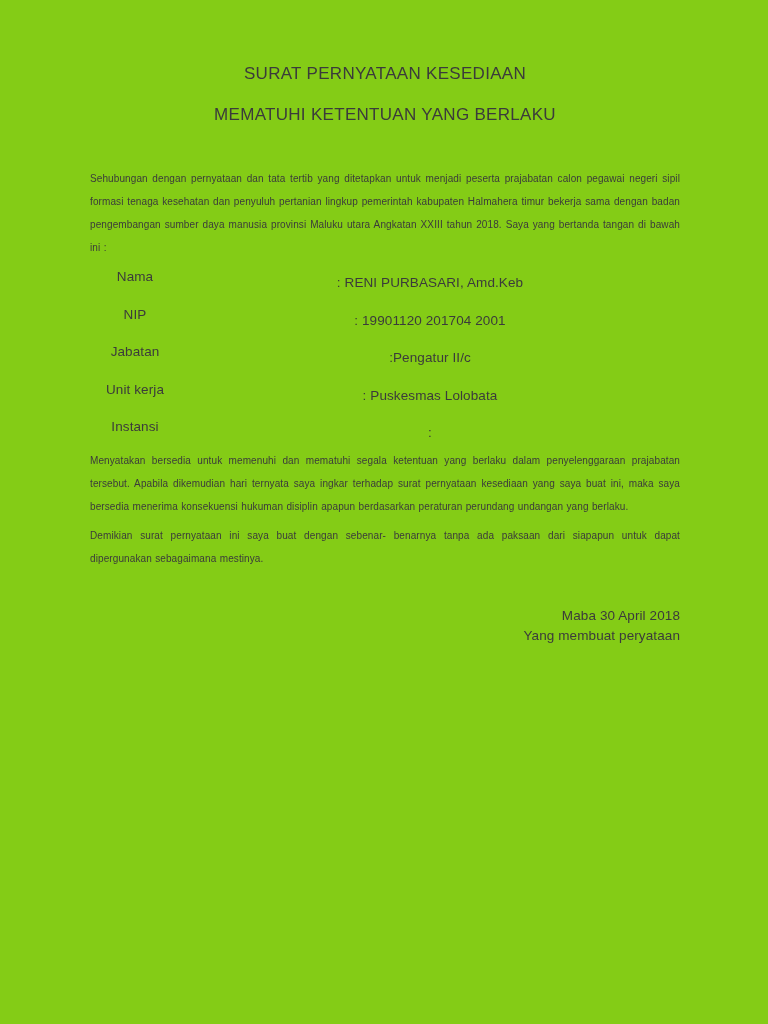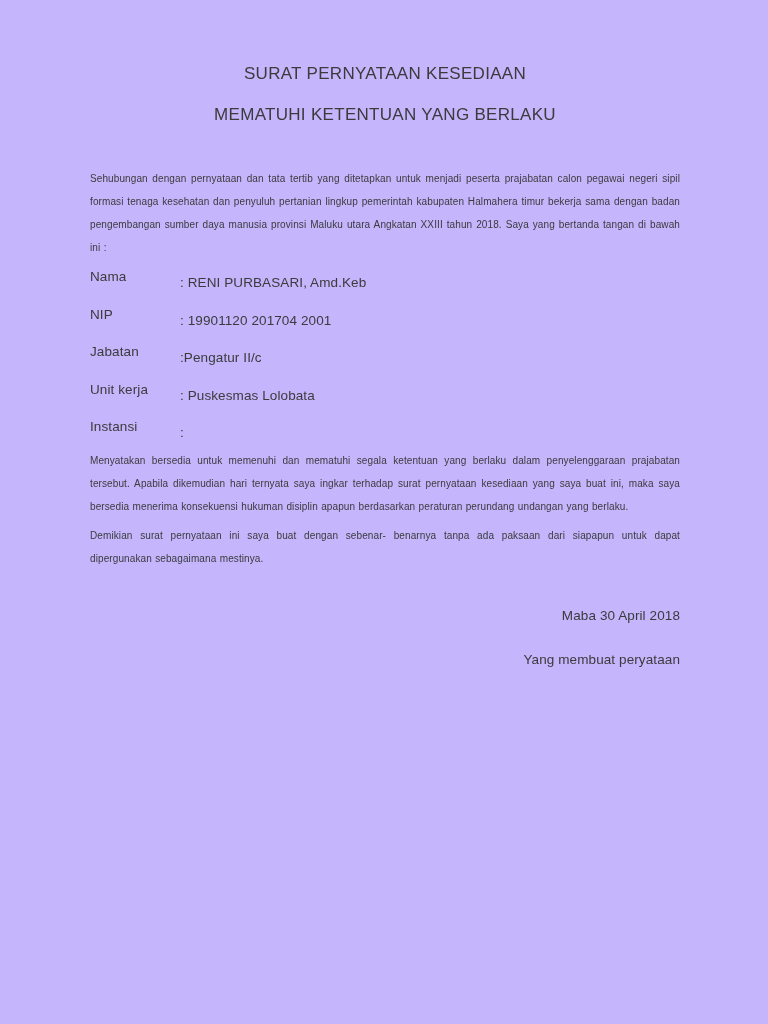"SURAT PERNYATAAN KESEDIAAN" .page { background: #c4b5fd -> #84cc16 }
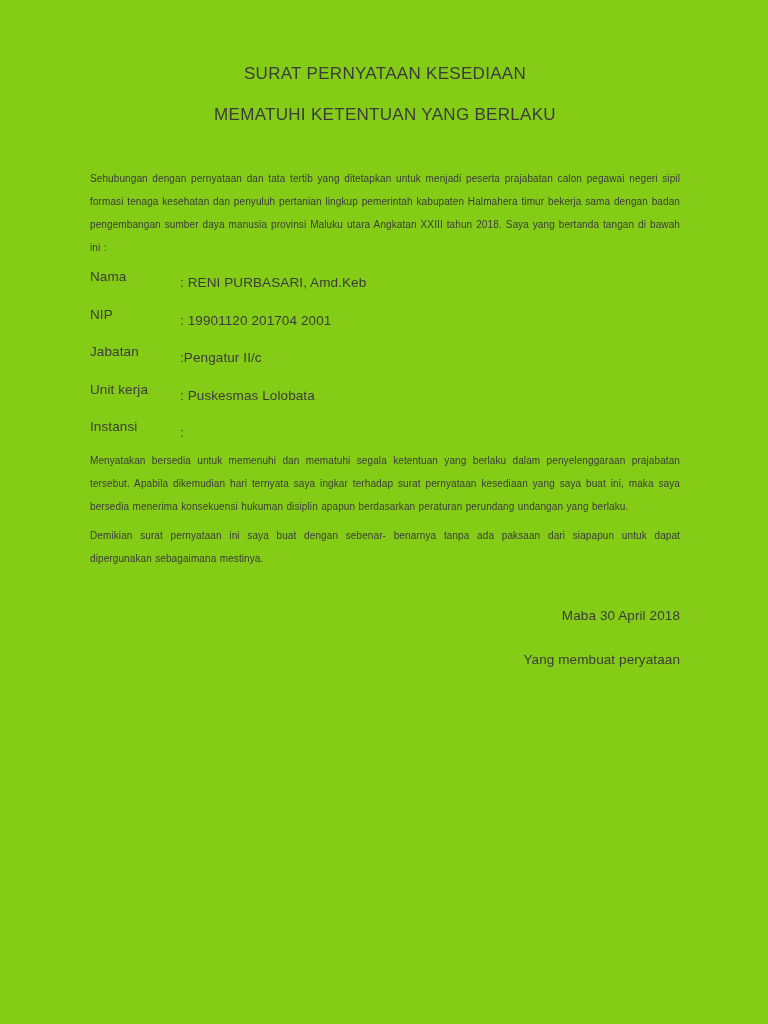"Nama" .field-row { text-align: none -> center }
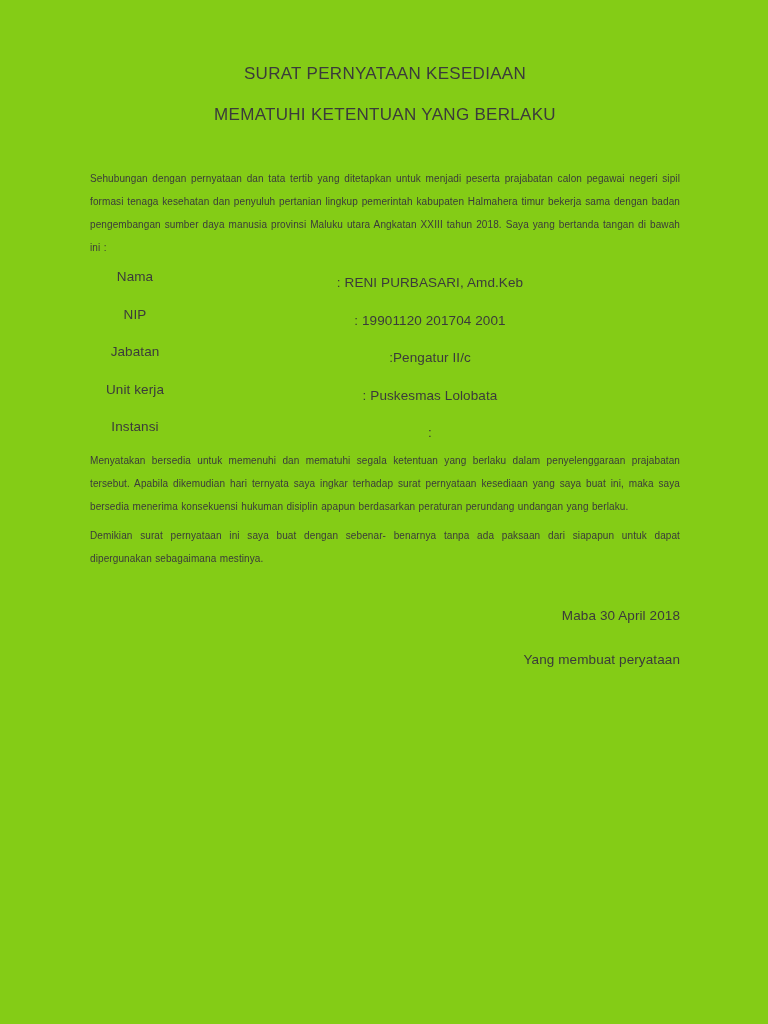"Yang membuat peryataan" .signature .sig-line2 { margin-top: 24px -> 0 }
